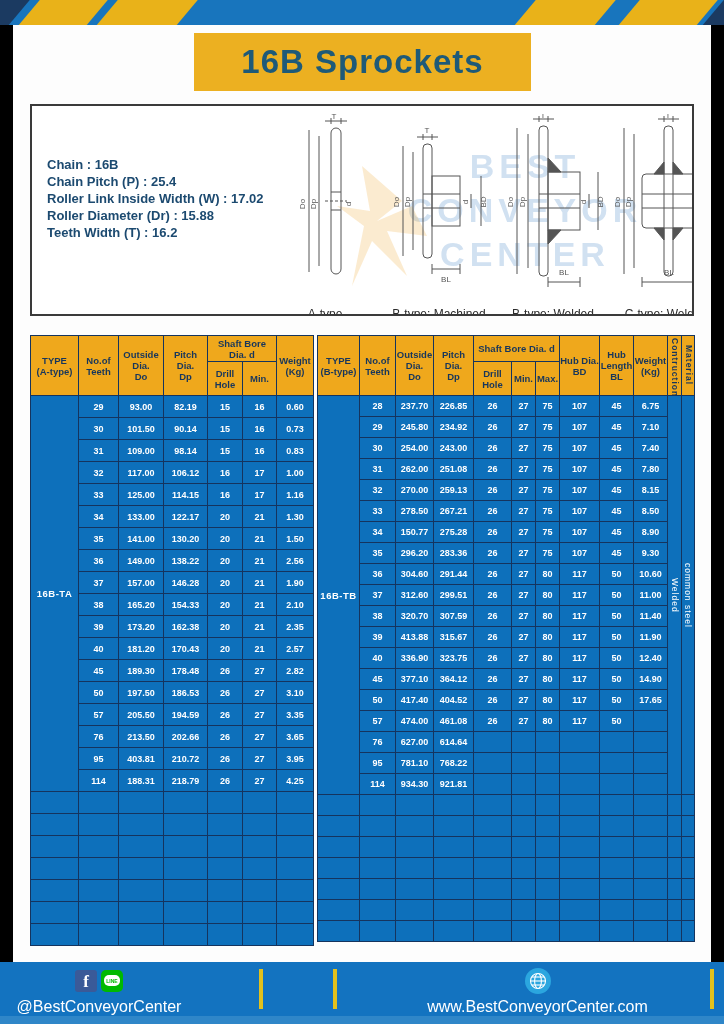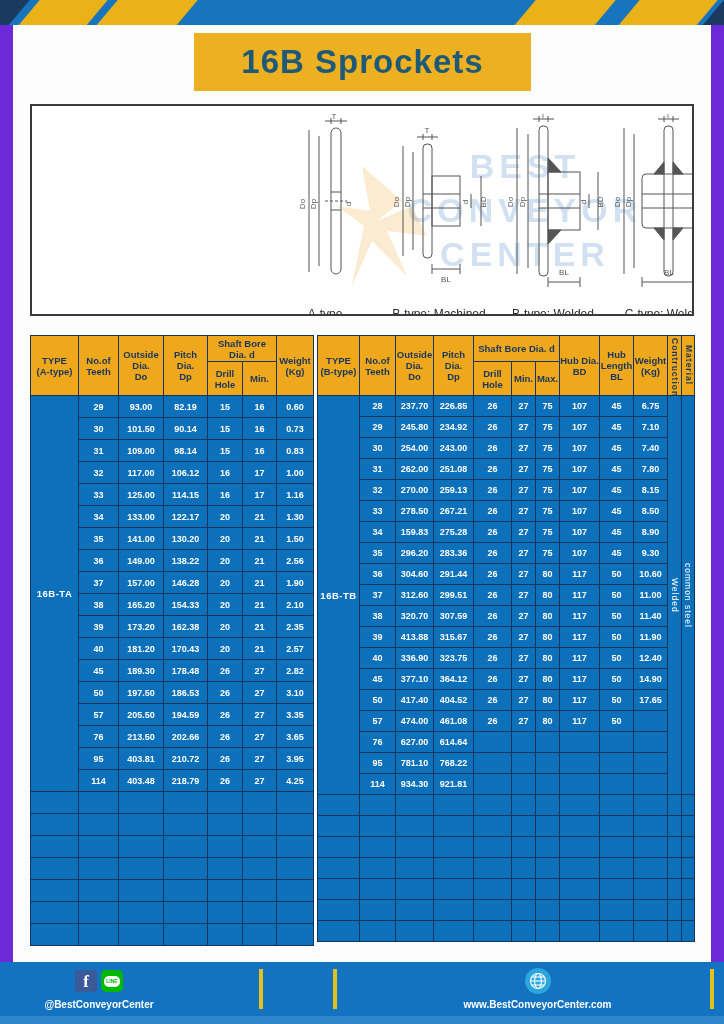"16B Sprockets" .page { background: #6d28d9 -> #000000 }
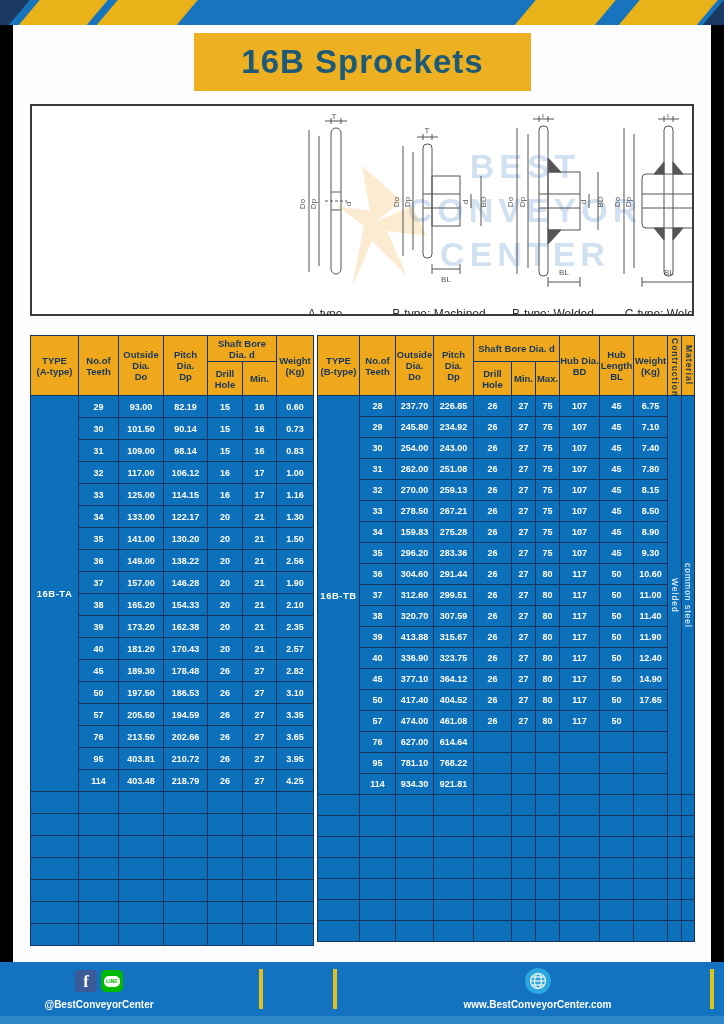"Chain : 16B" div.specs { html: none -> <div> <div>Chain : 16B</div> <div>Chain Pitch (P) : 25.4</div> <div>Roller Link Inside Width (W) : 17.02</div> <div>Roller Diameter (Dr) : 15.88</div> <div>Teeth Width (T) : 16.2</div> </div> }
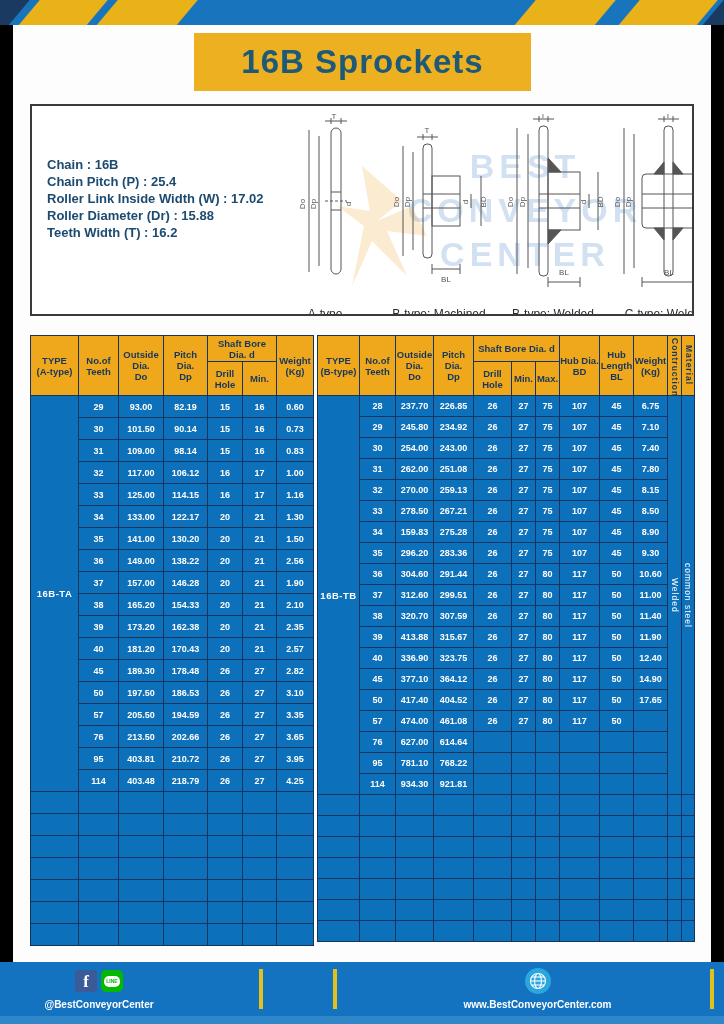"159.83" td { text: 159.83 -> 150.77 }
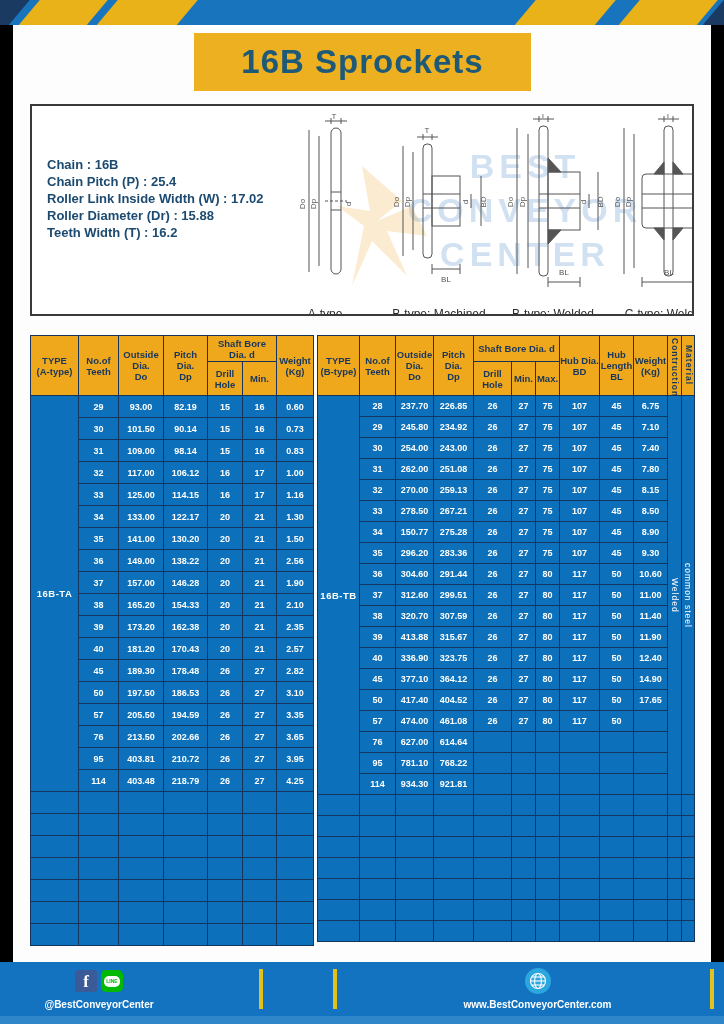"403.48" td { text: 403.48 -> 188.31 }
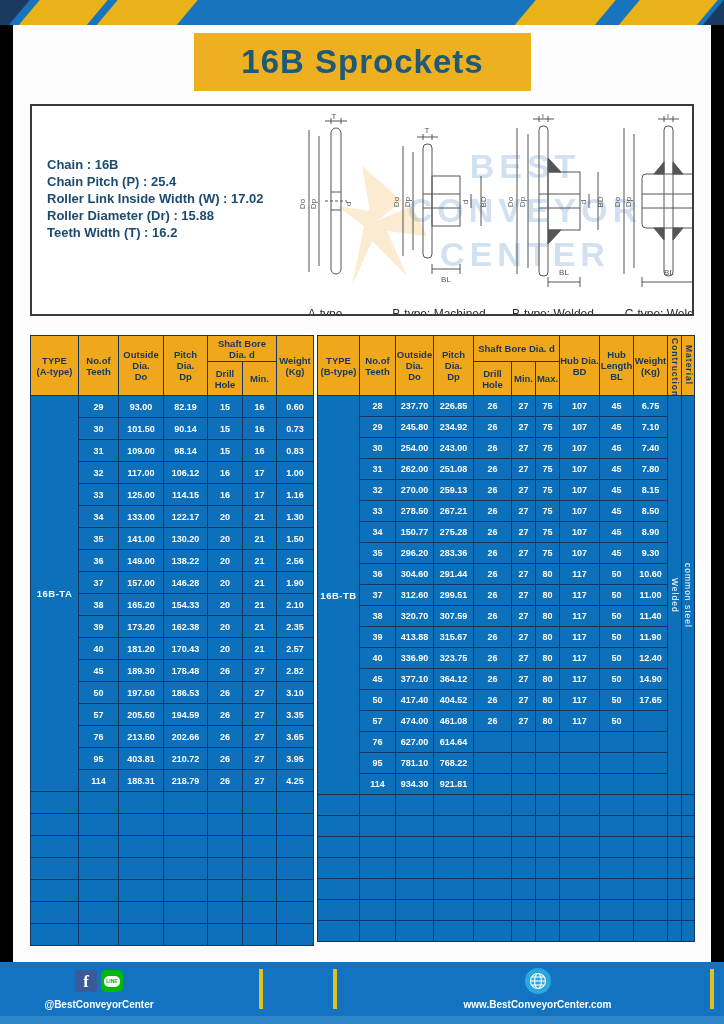"@BestConveyorCenter" .f-sec .f-label { font-size: 10px -> 16px; font-weight: bold -> normal }
